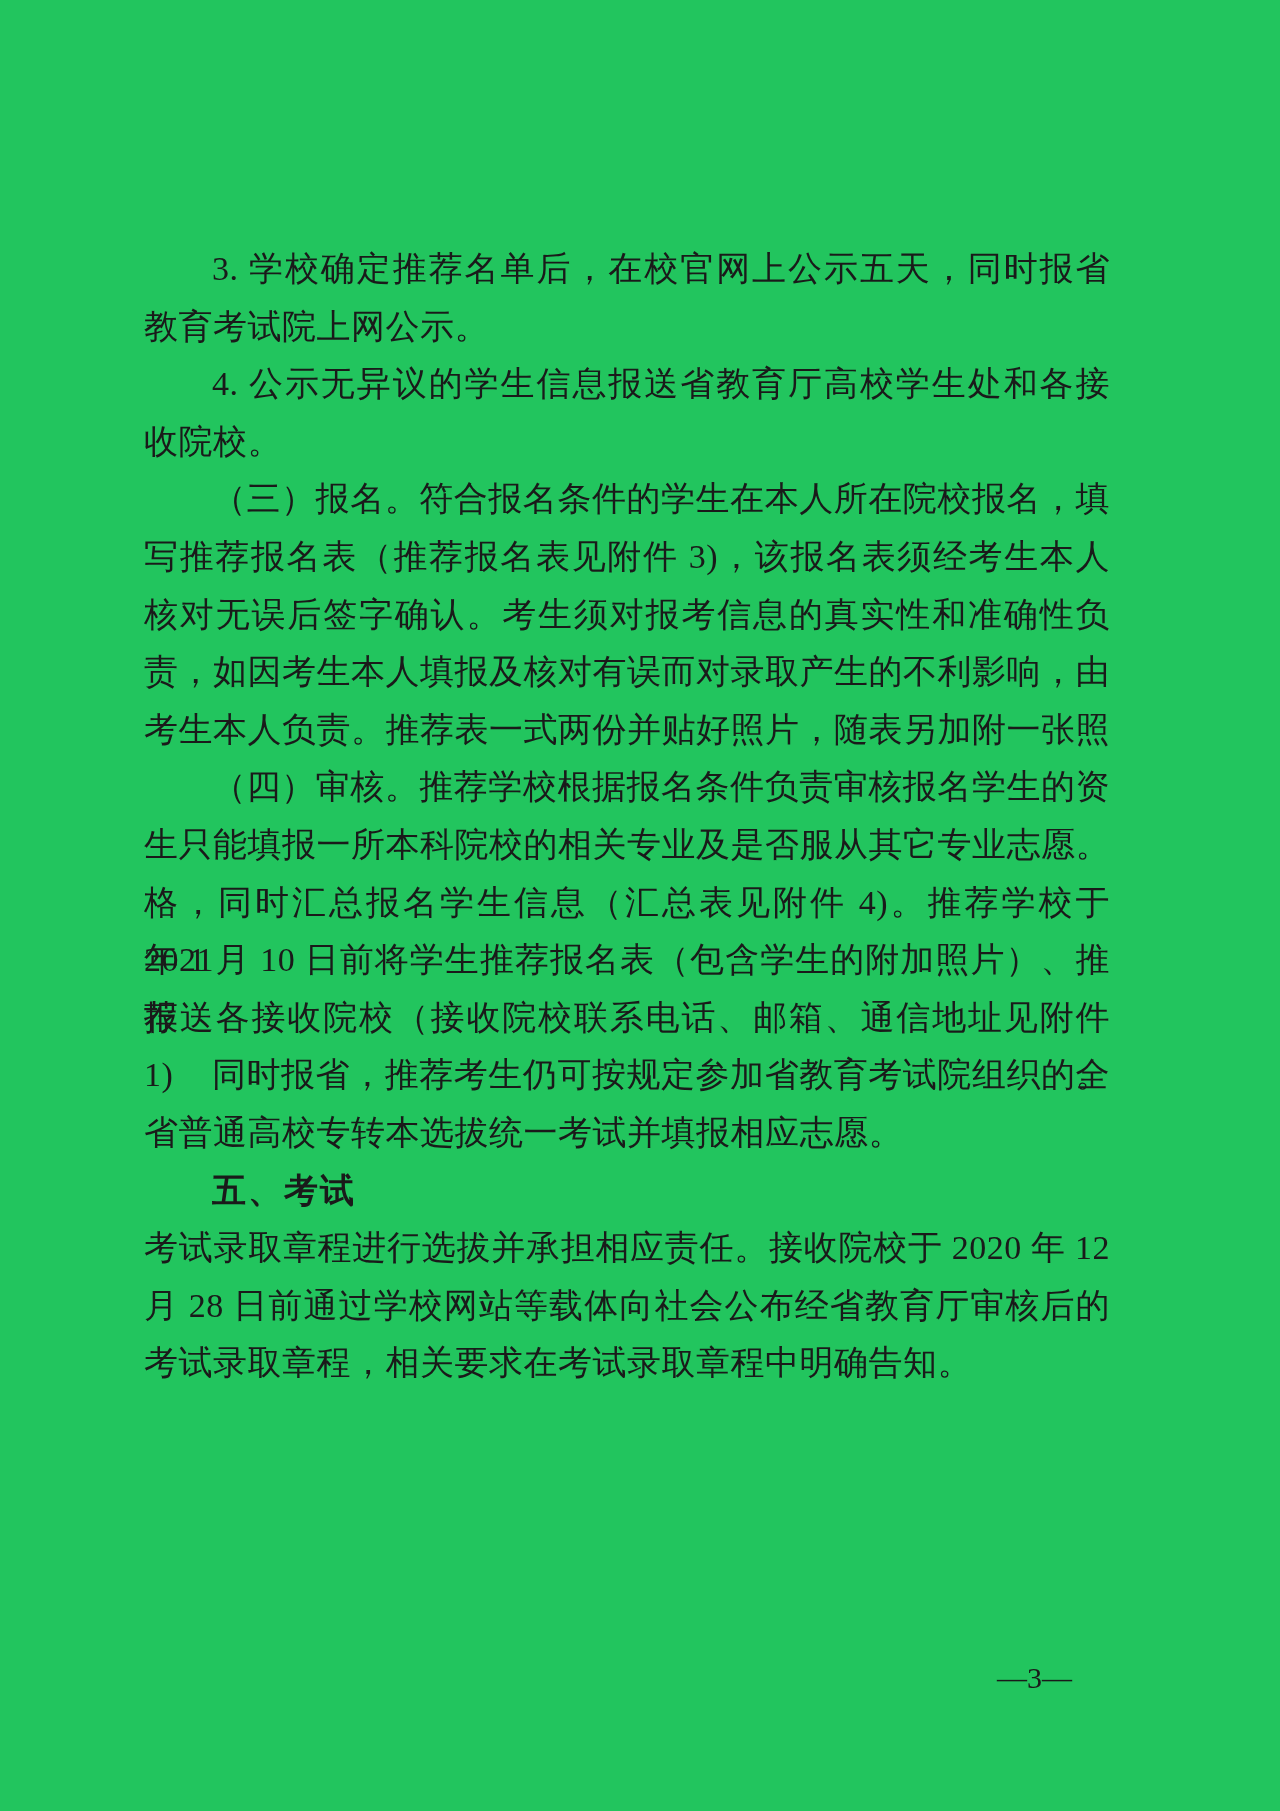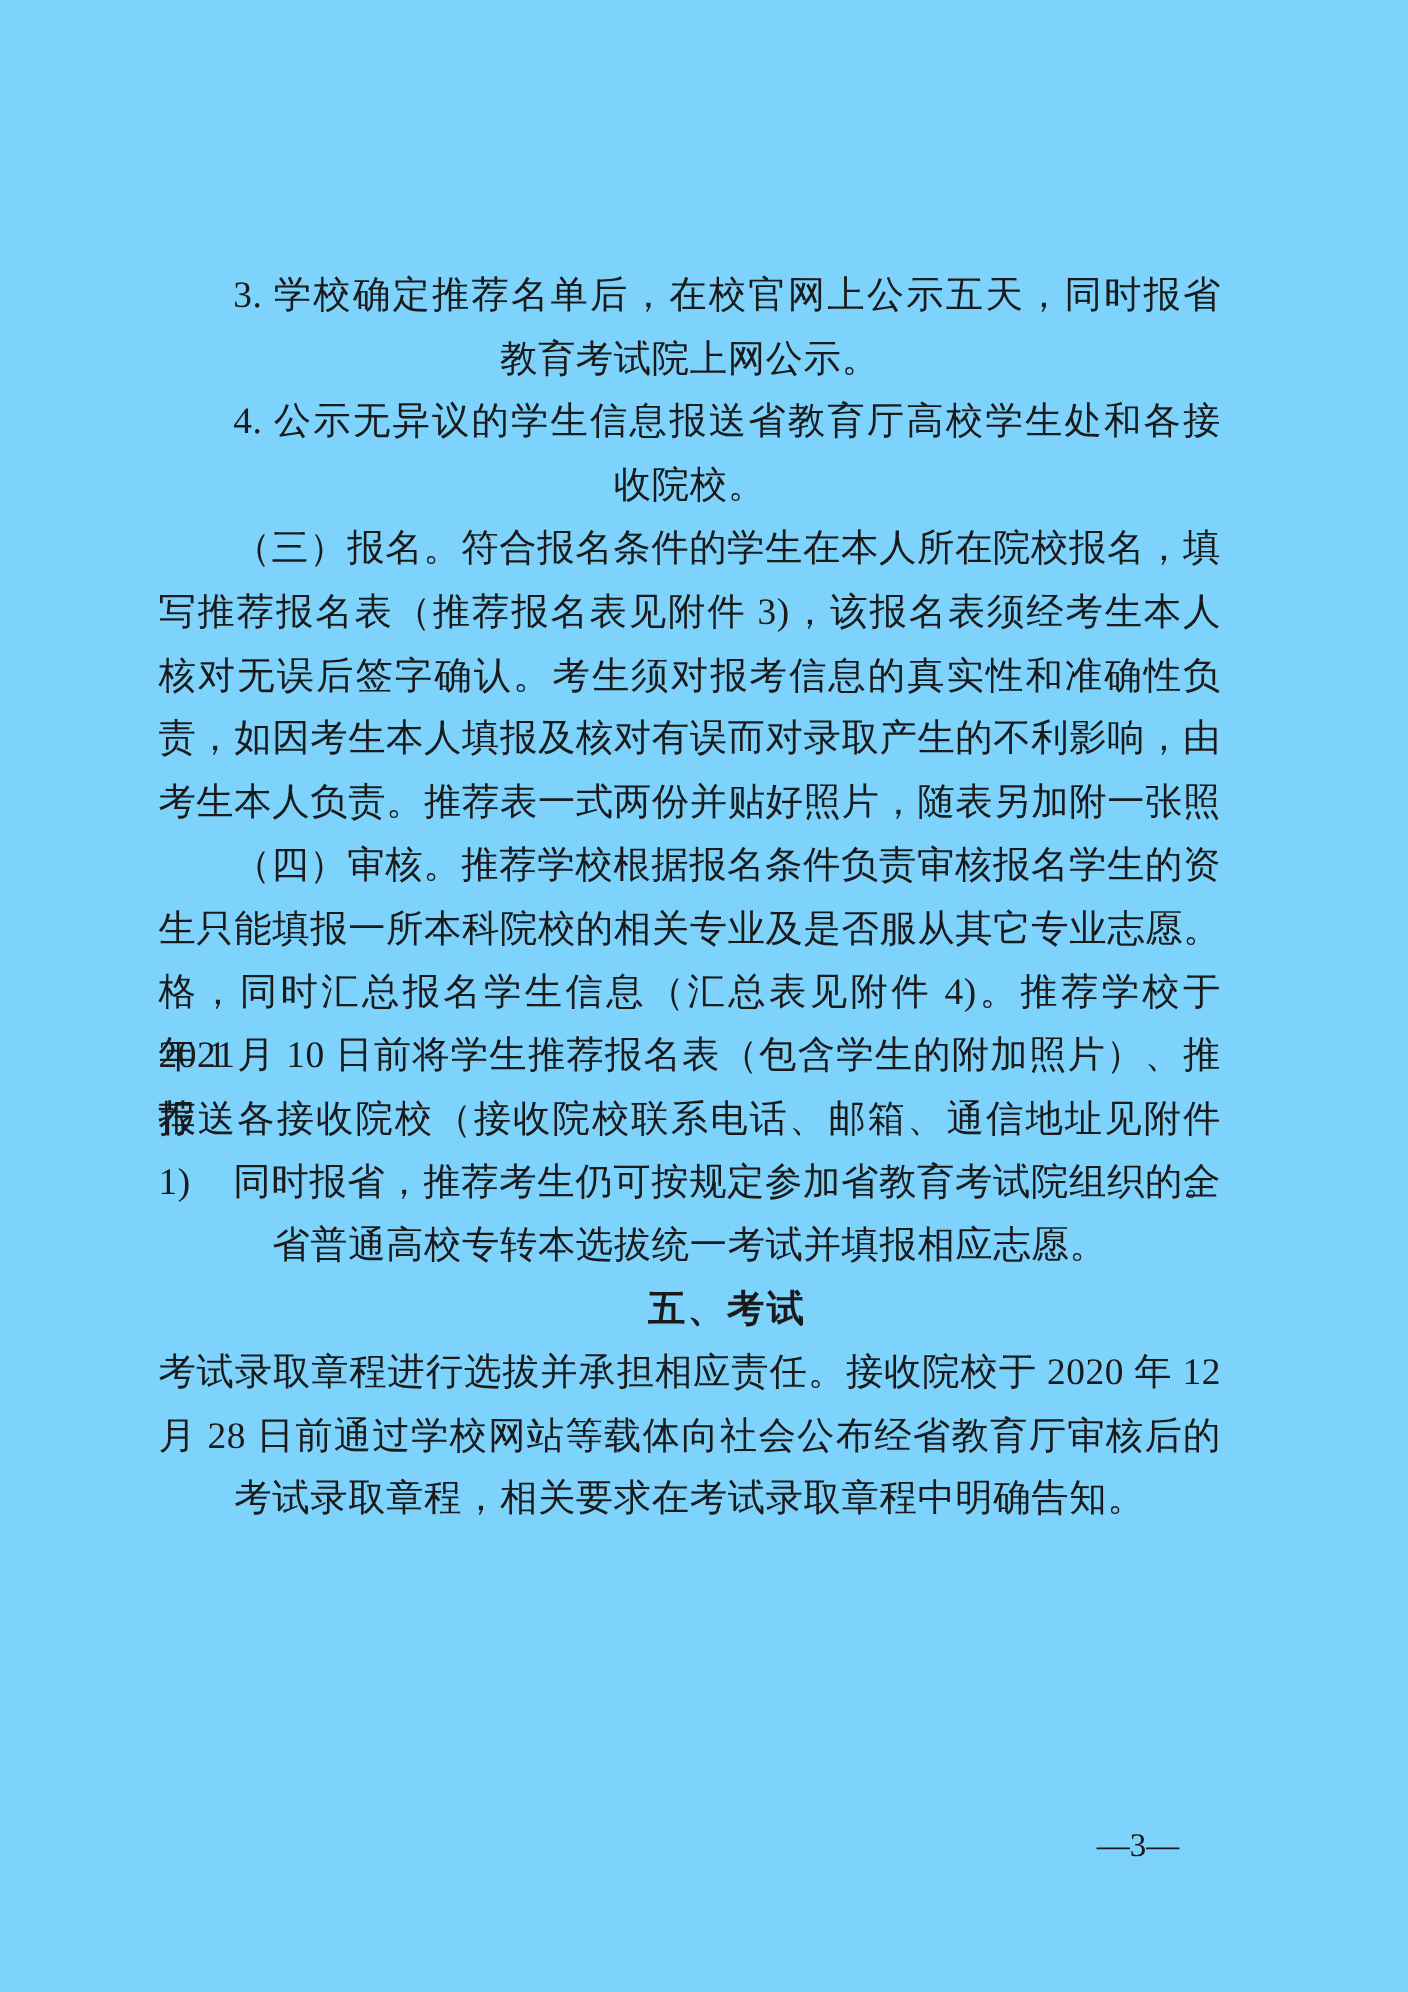"3. 学校确定推荐名单后，在校官网上公示五天，同时报省" .page { background: #7dd3fc -> #22c55e }
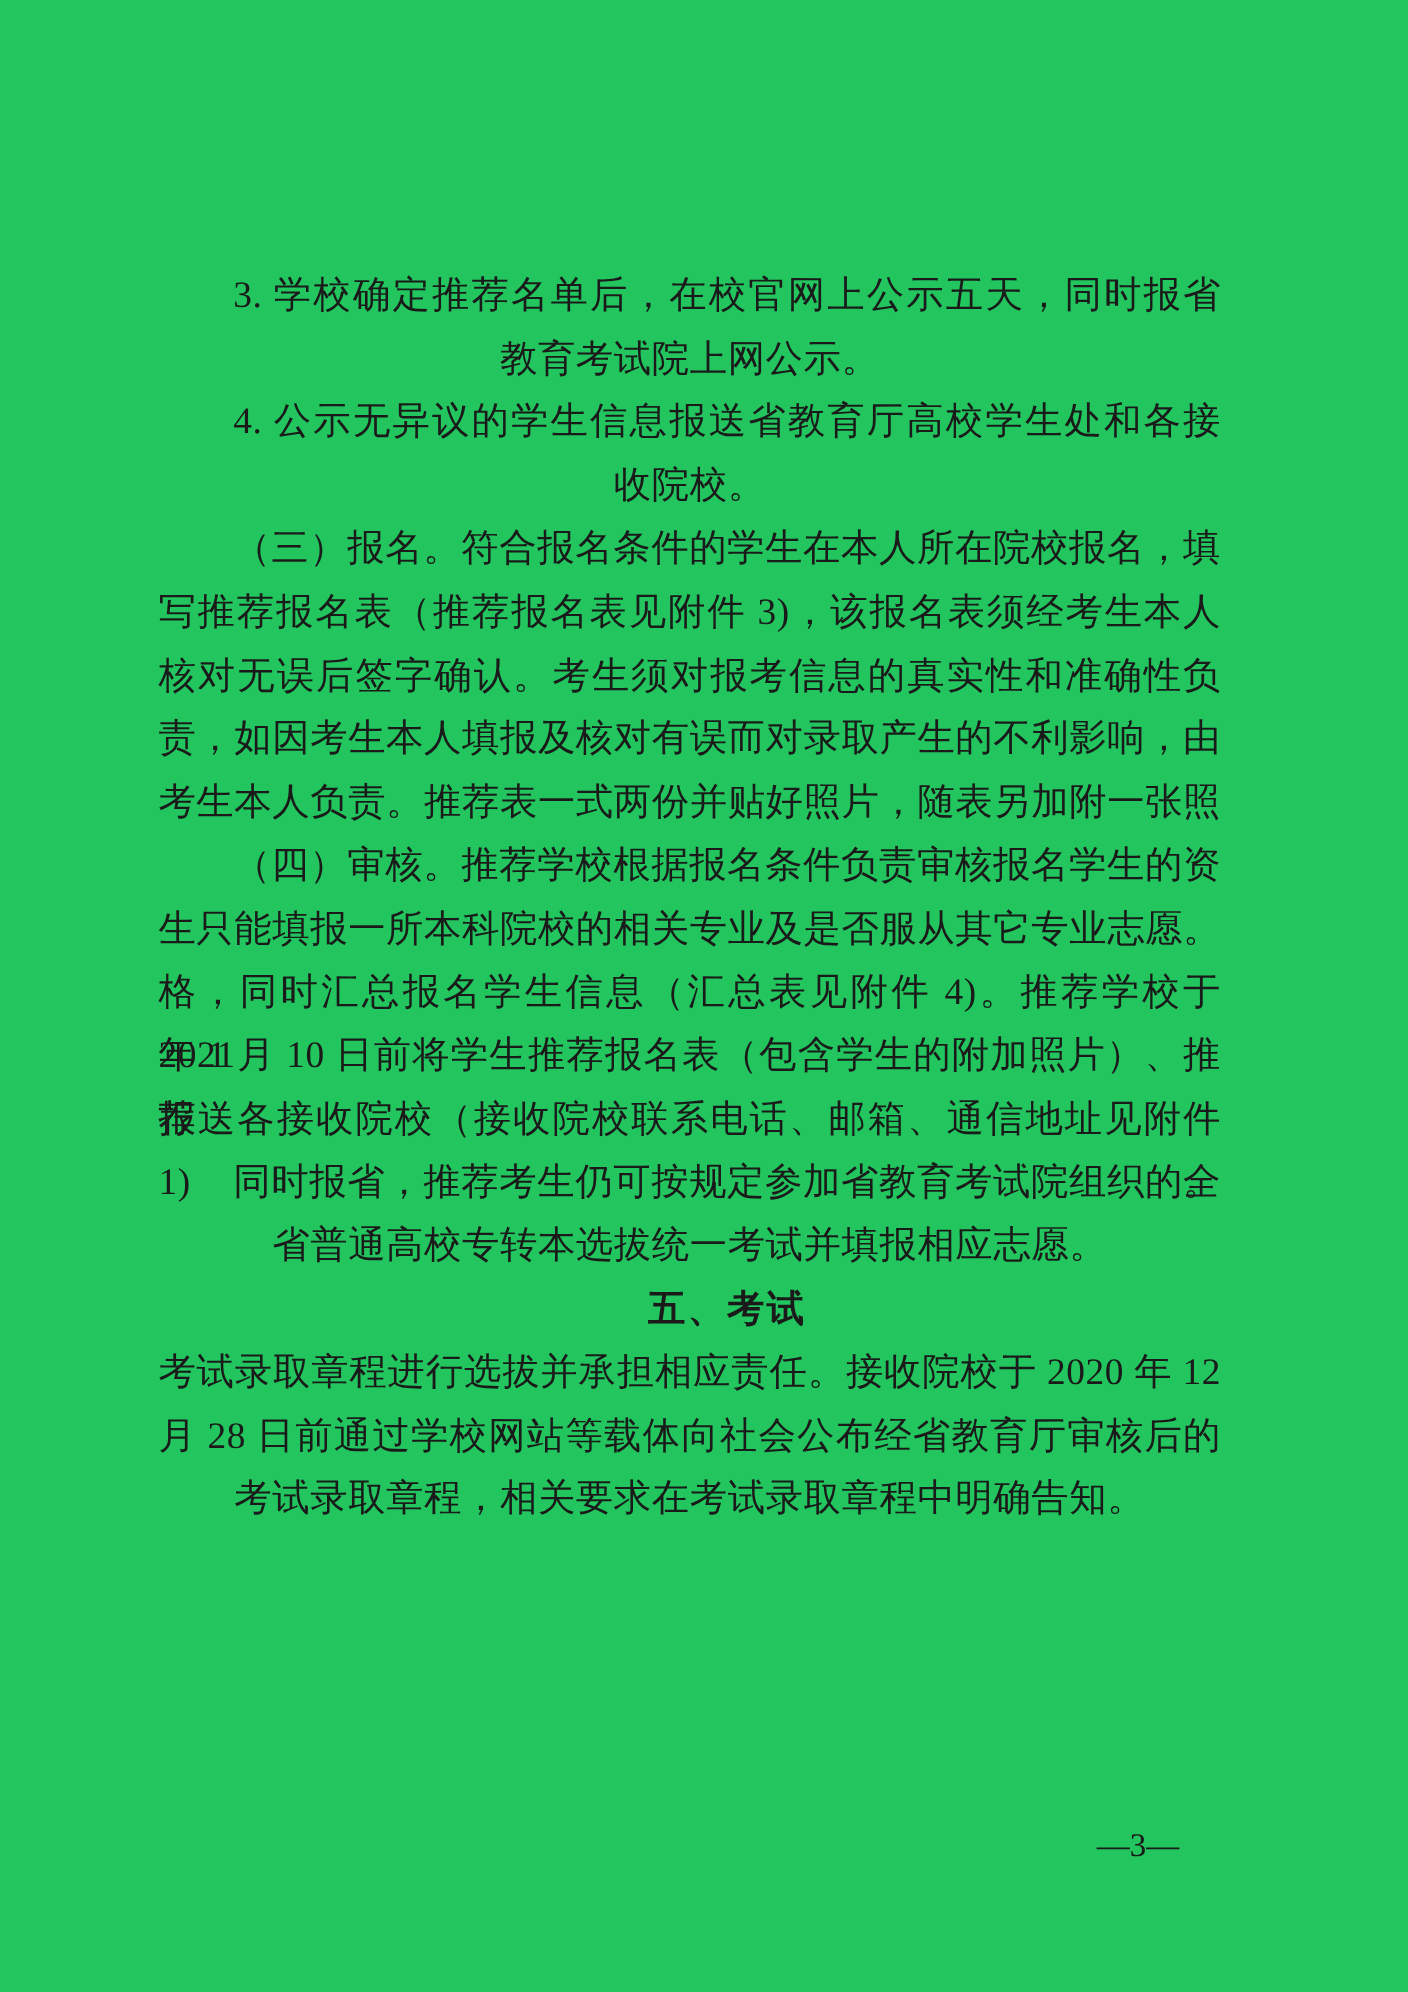"教育考试院上网公示。" .line { text-align: center -> left }
